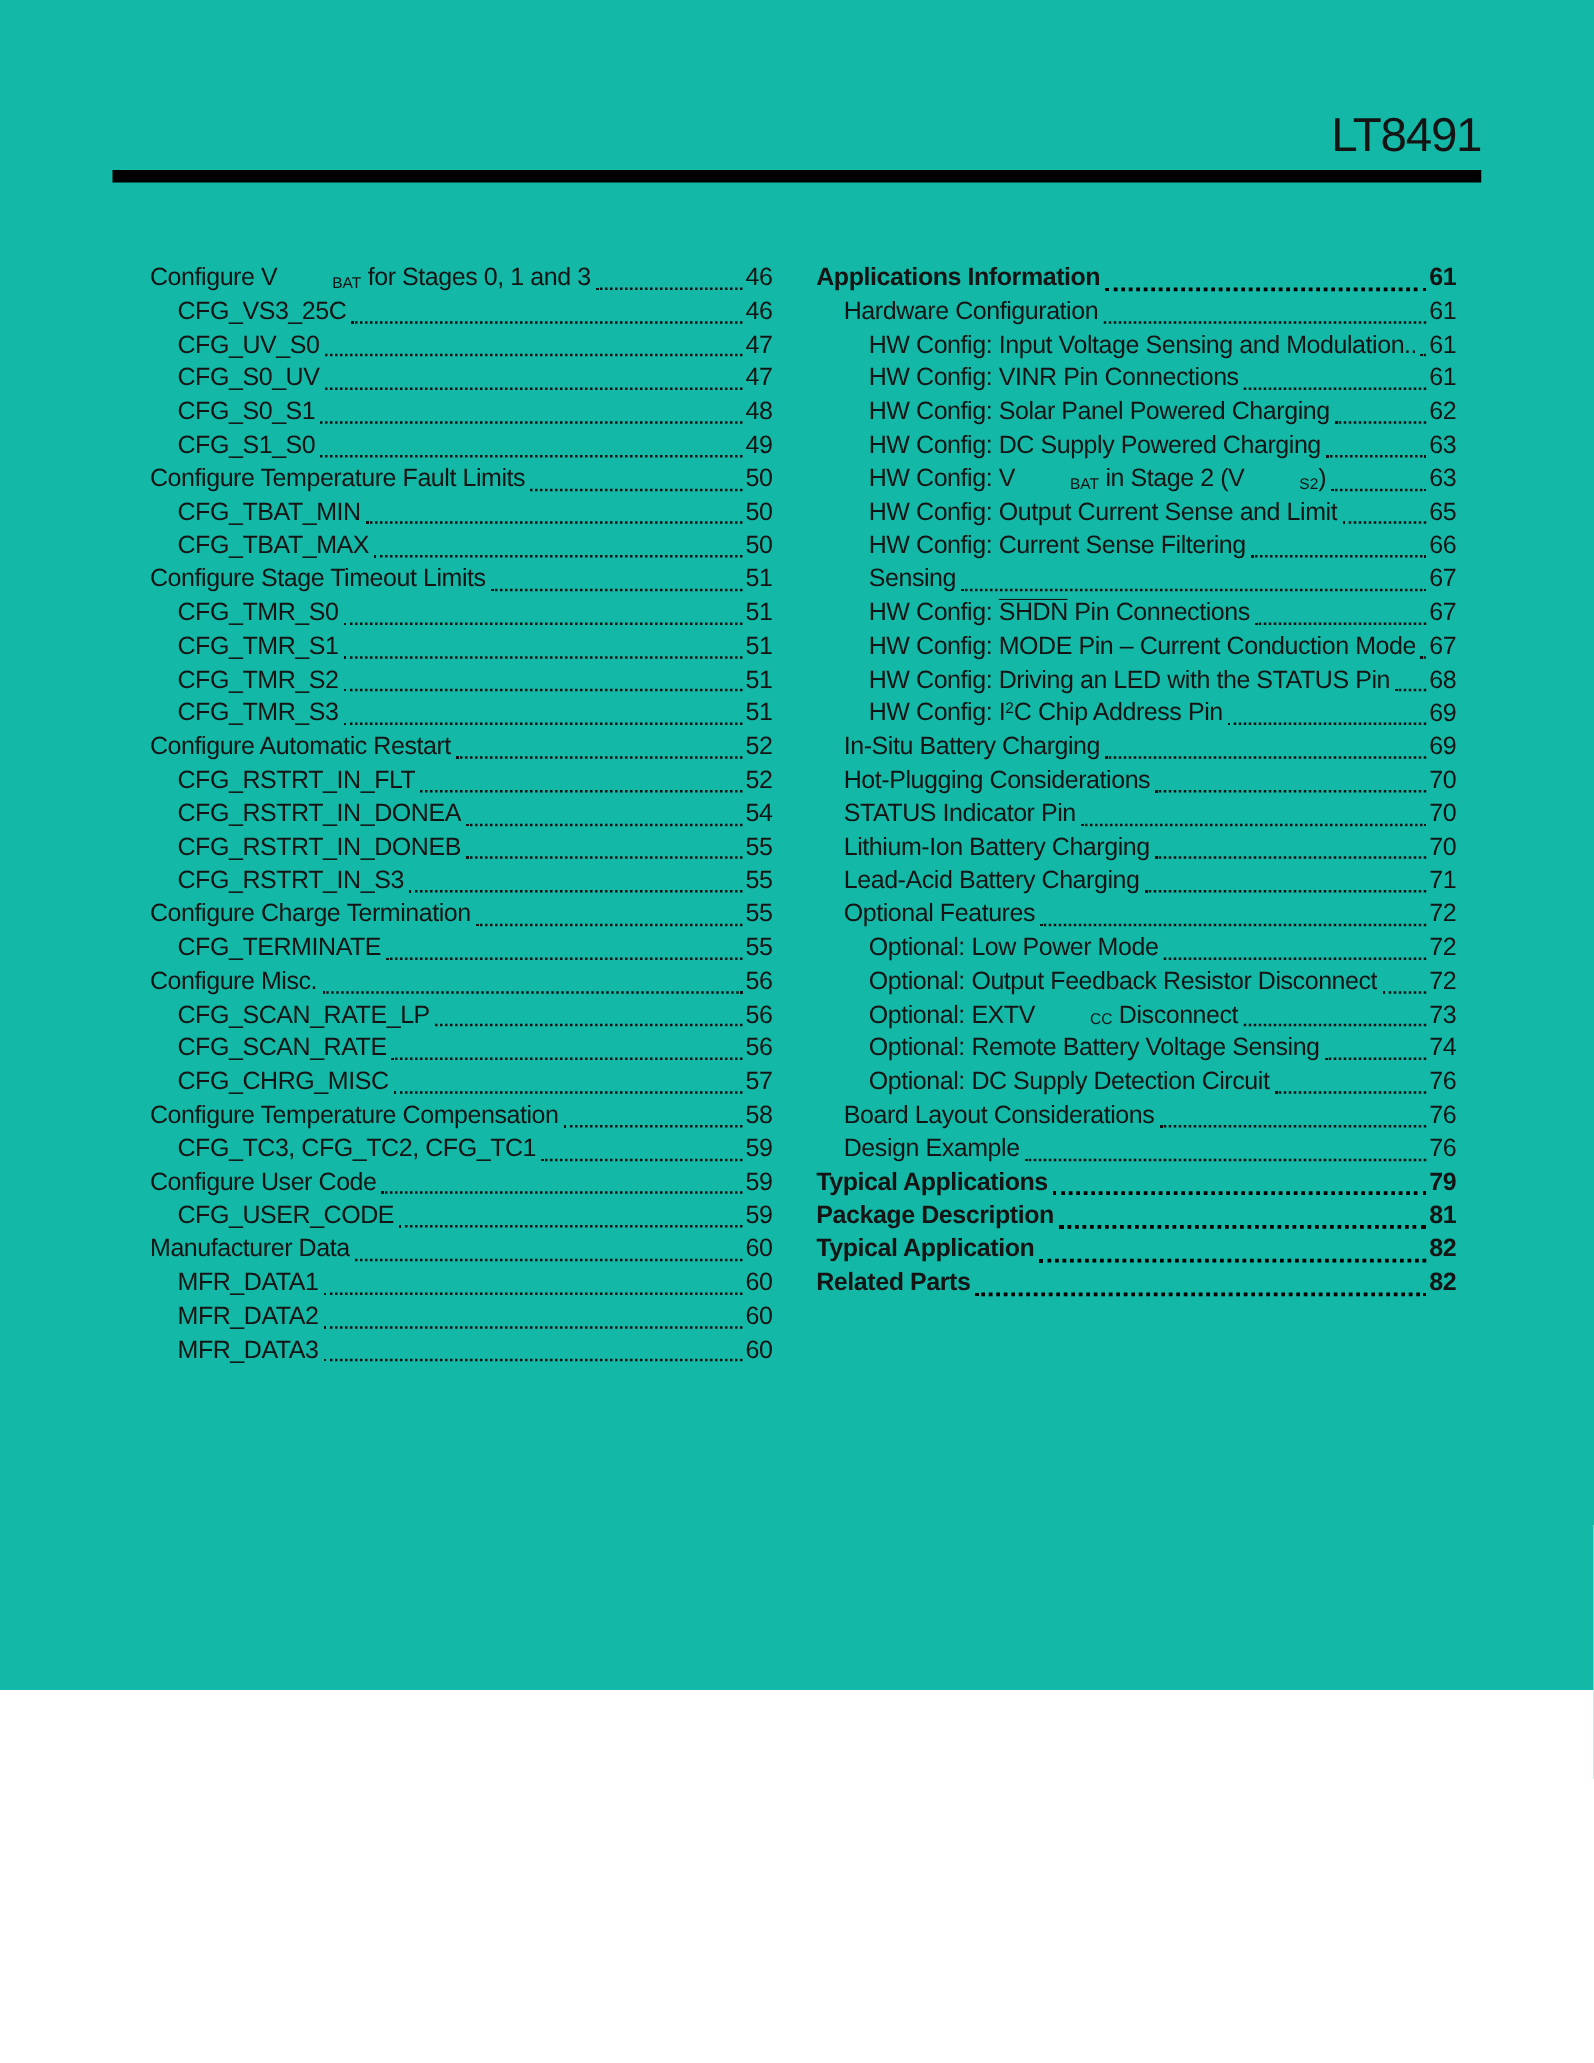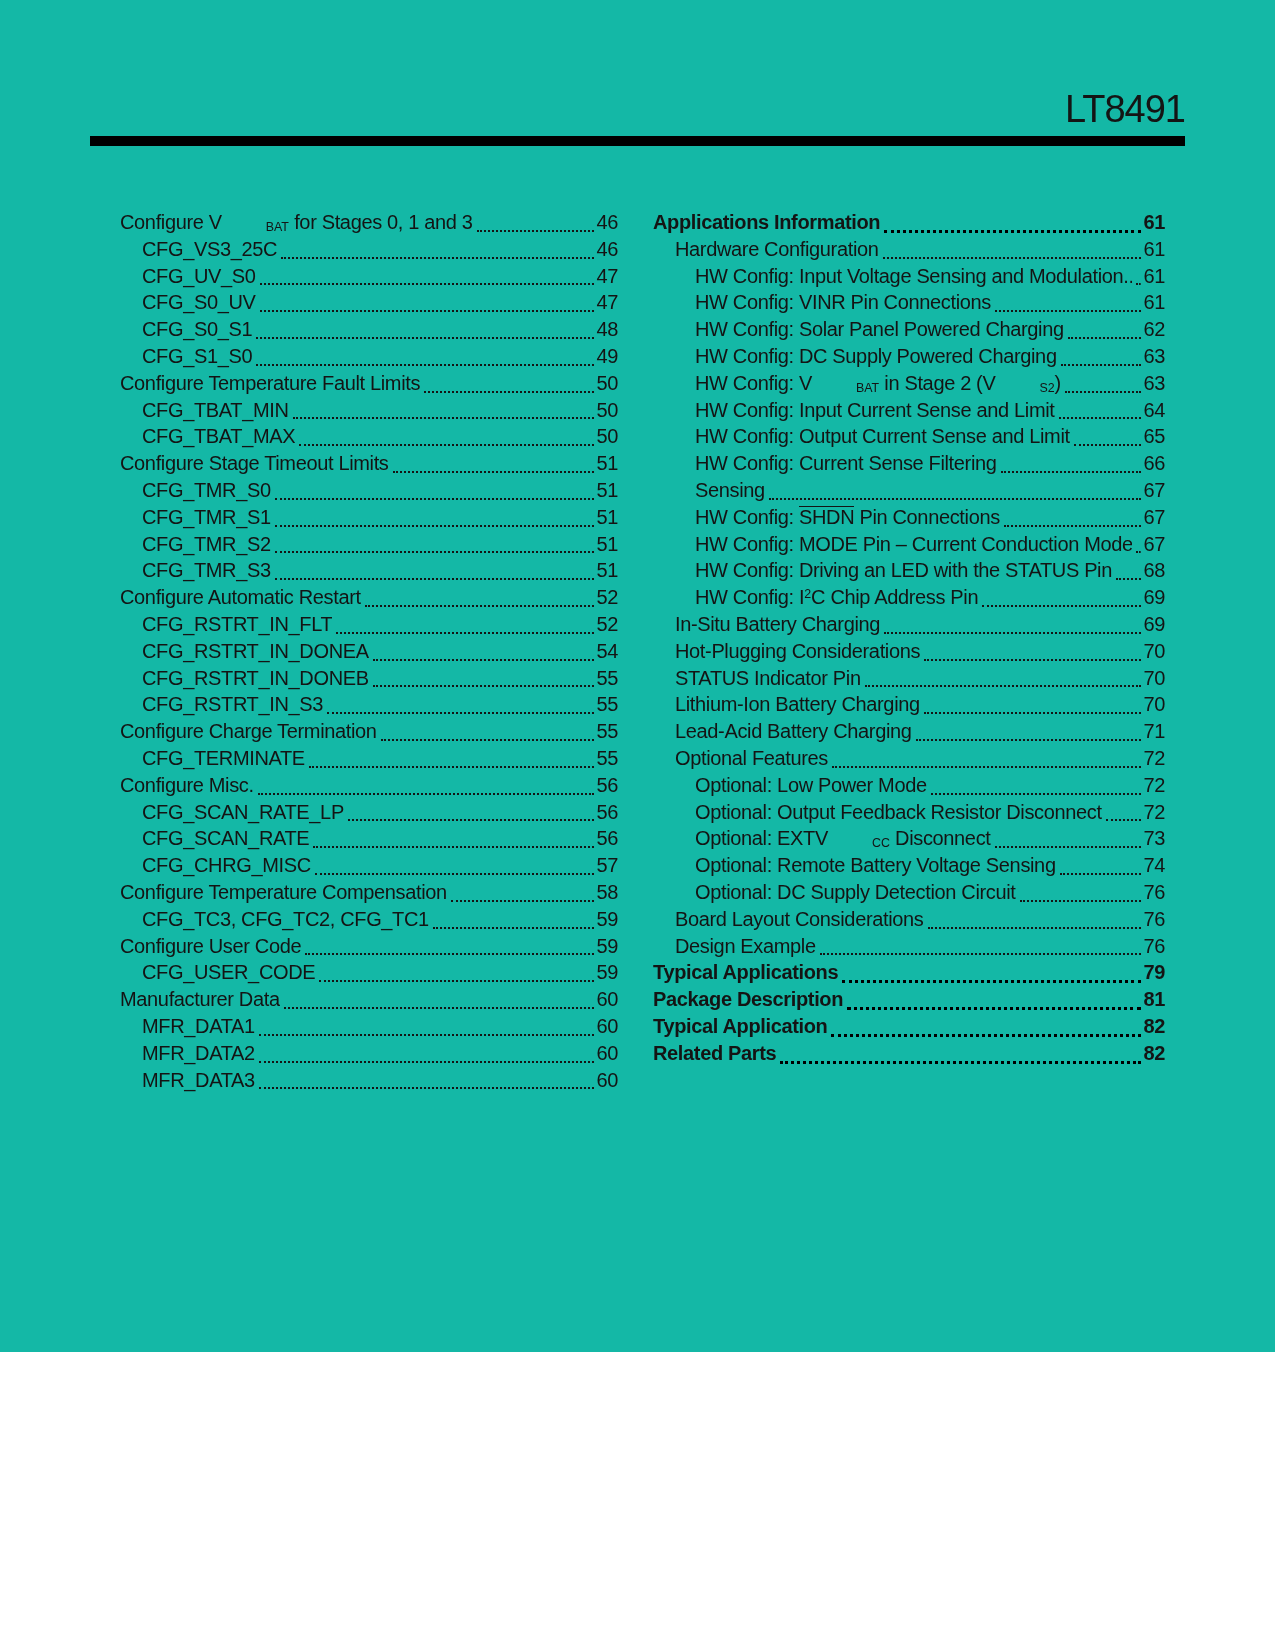"HW Config: Input Current Sense" div.toc-row { html: <div> <span>HW Config: Input Current Sense and Limit</span> <span></span> <span>64</span> </div> -> none }
